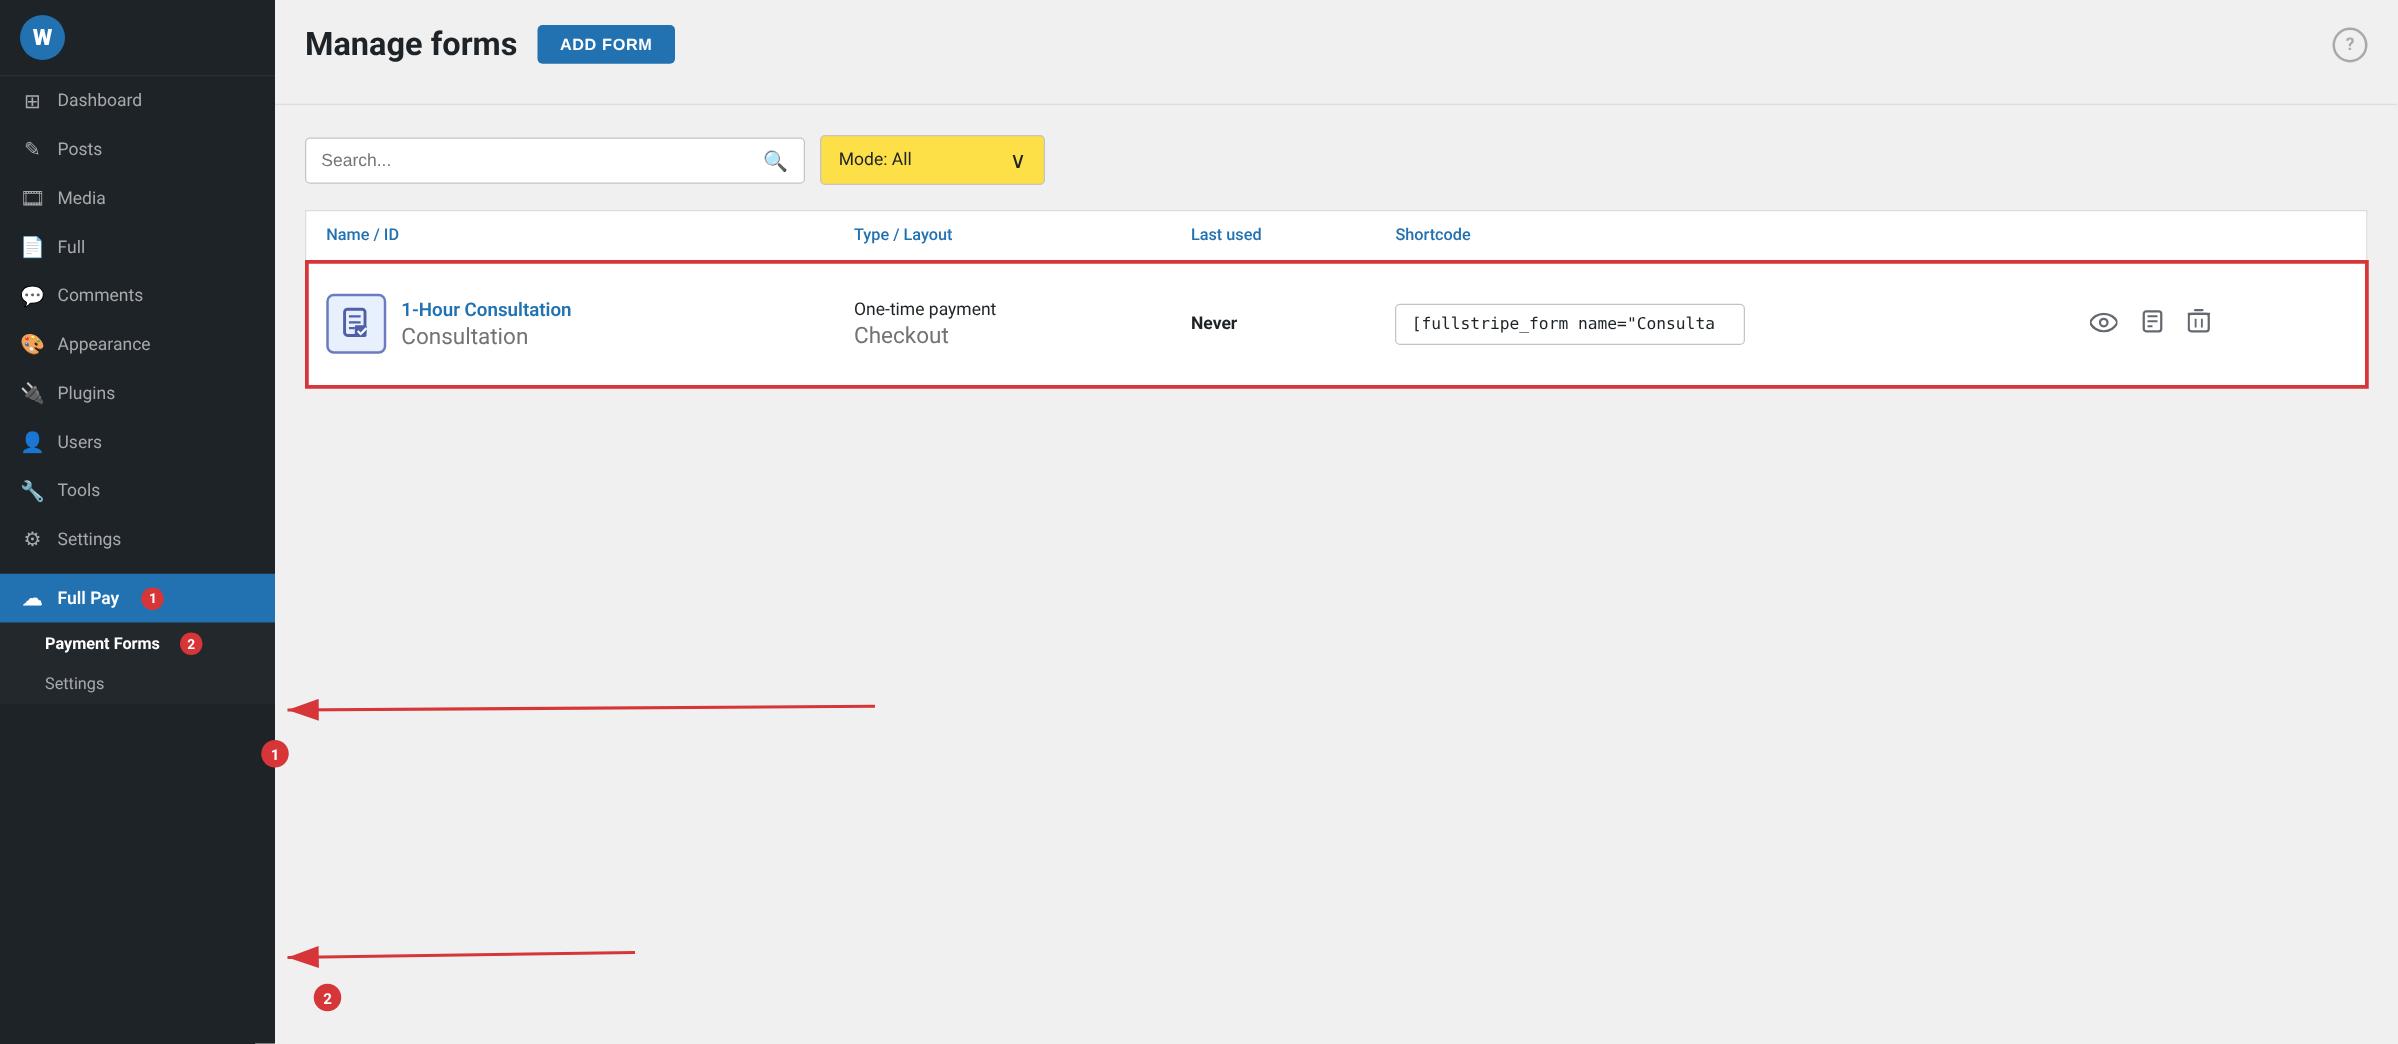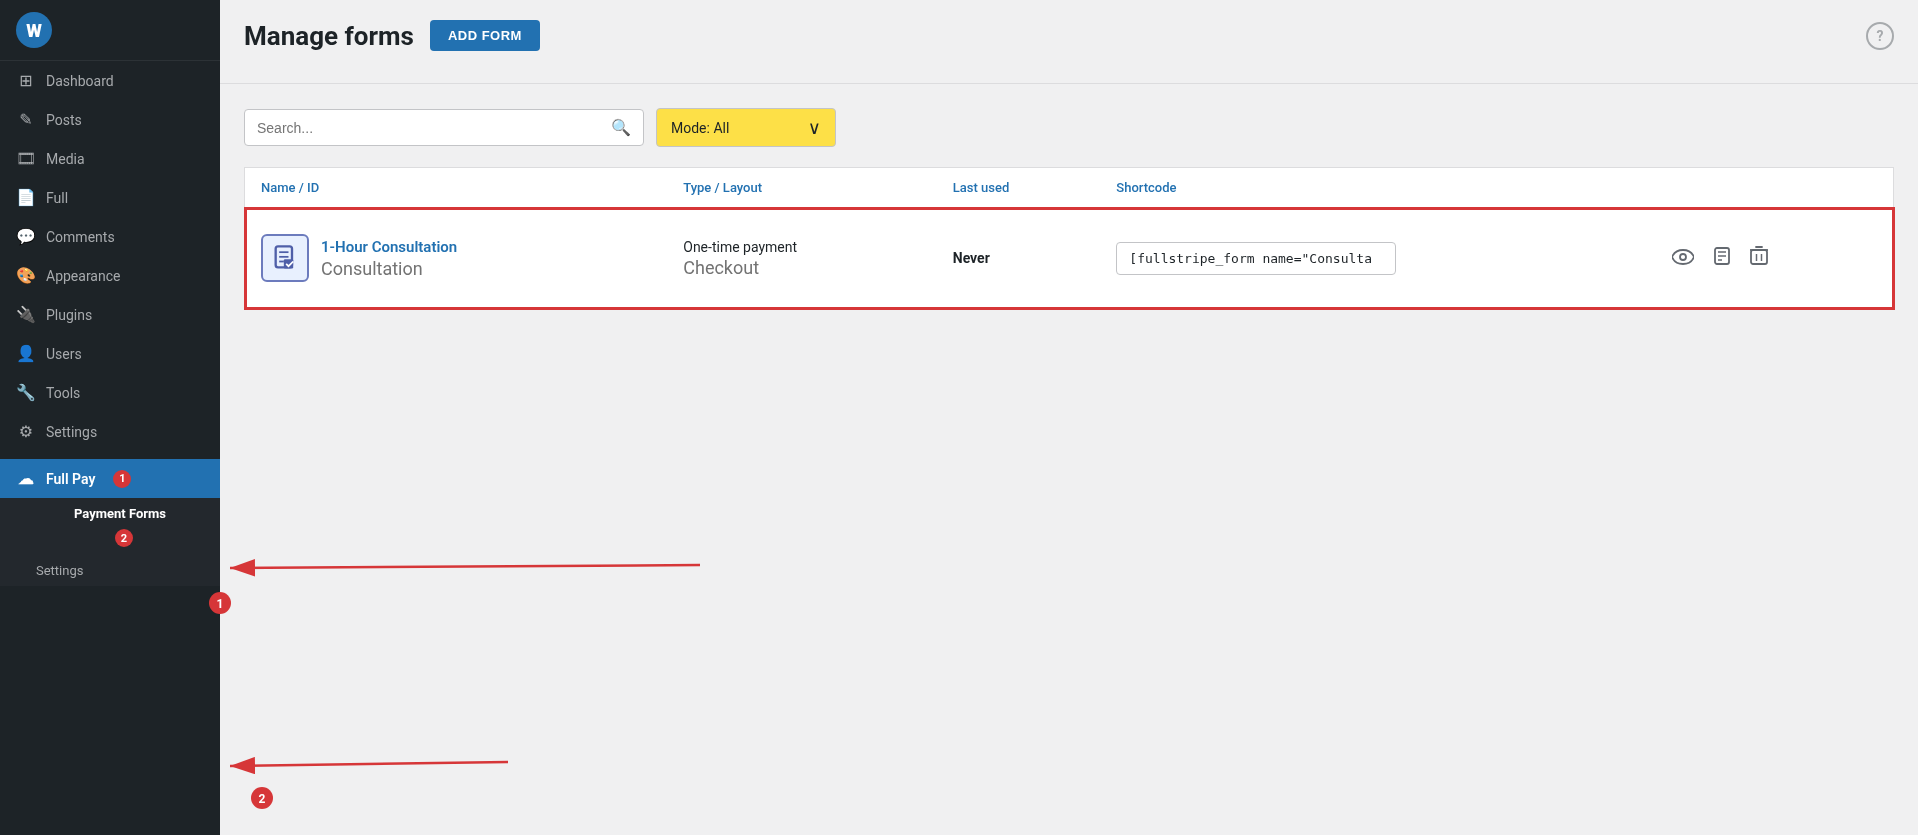"Payment Forms" div.sub-item { flex-direction: column -> none }
